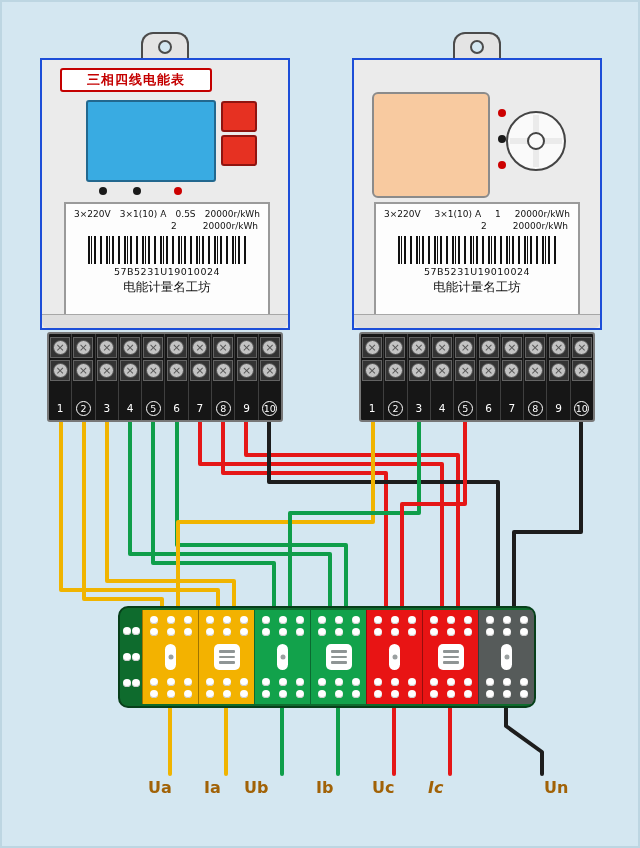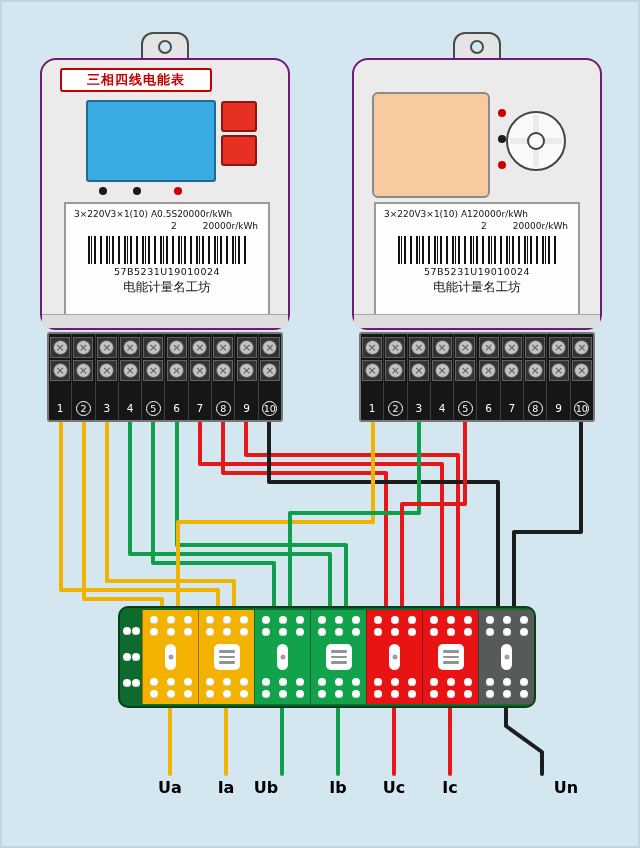"三相四线电能表" .meter { border: 2px solid #701a75 -> 2px solid #1d4ed8; border-radius: 16px -> 0 }
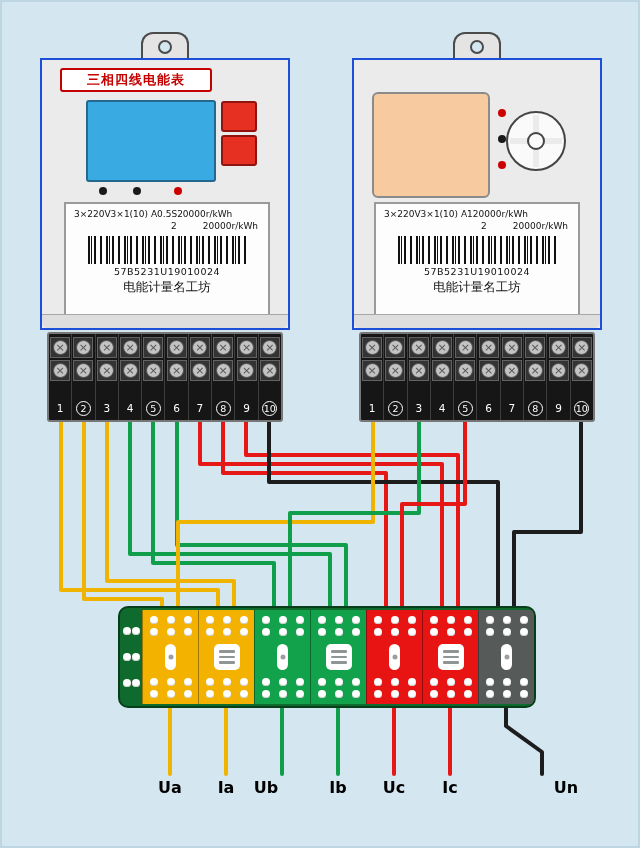"3×220V" .spec-row1 { justify-content: flex-start -> space-between }
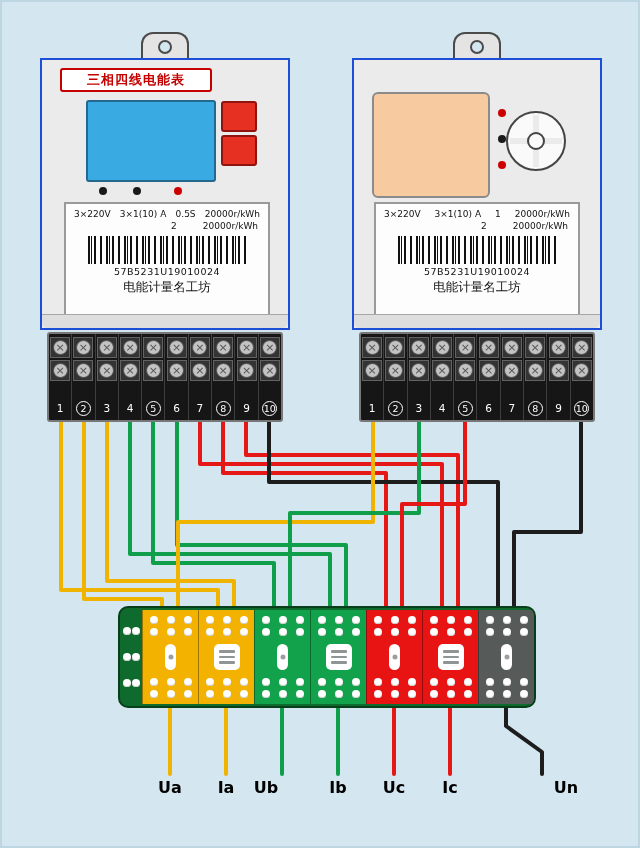"Ua" .phase-label { color: #000000 -> #a16207; text-align: center -> left }
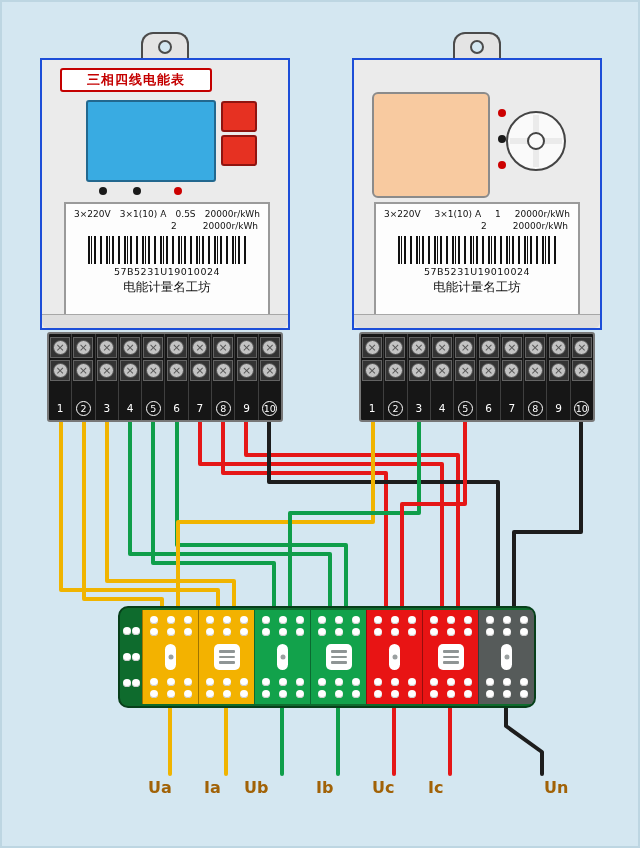"Ic" span.phase-label { font-style: none -> italic }
